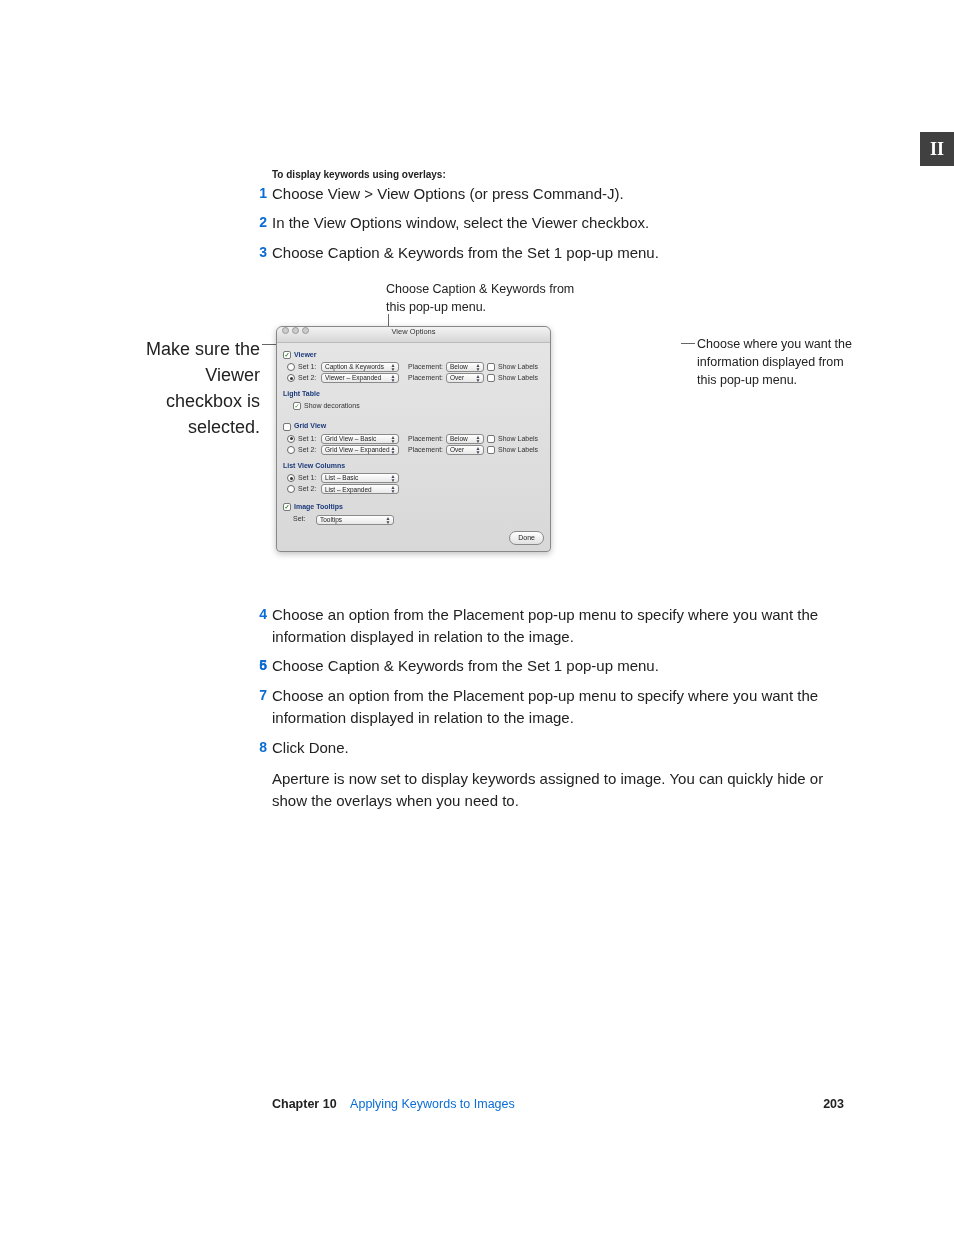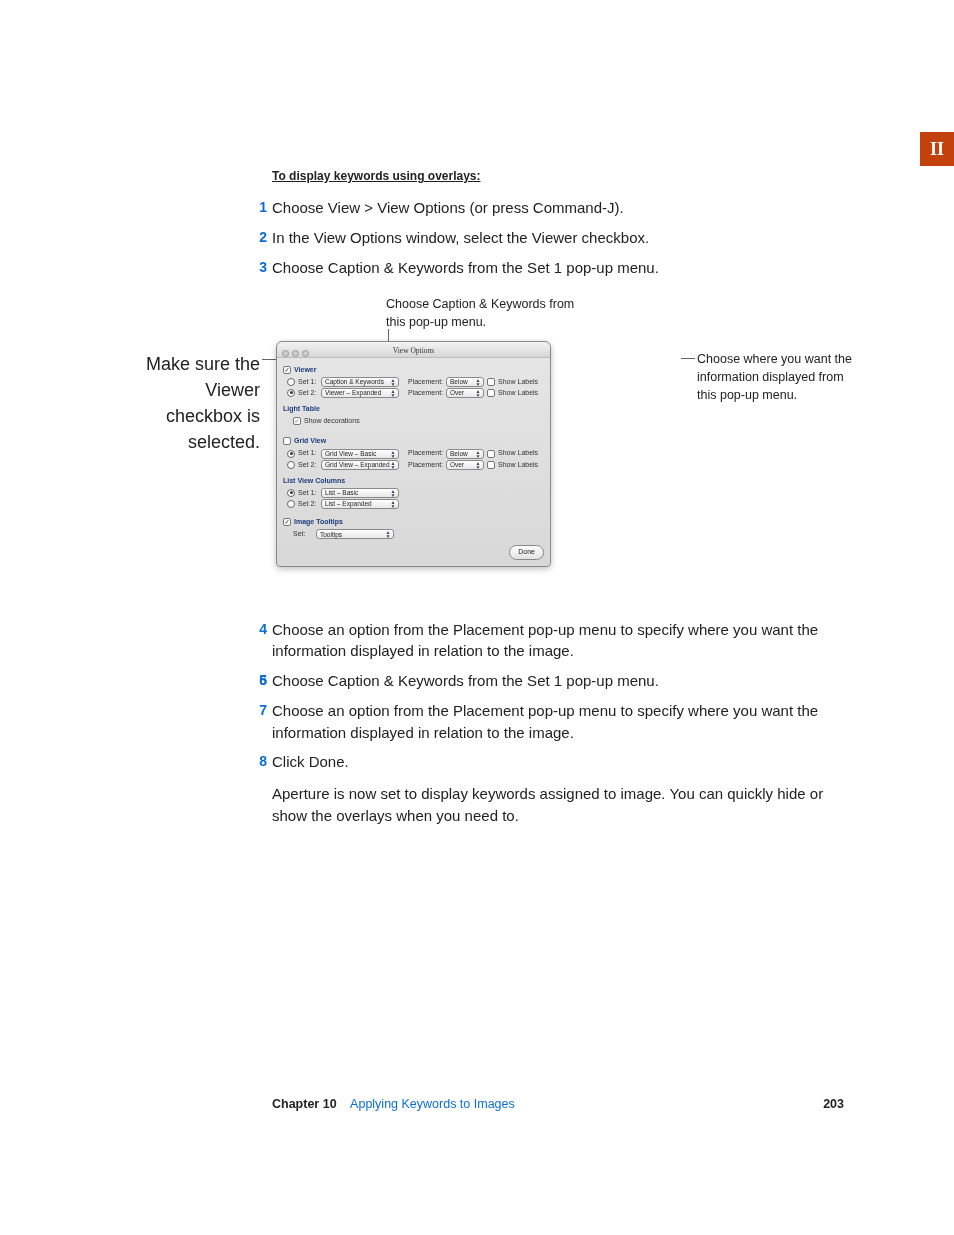"II" .part-tab { background: #c2410c -> #404040 }
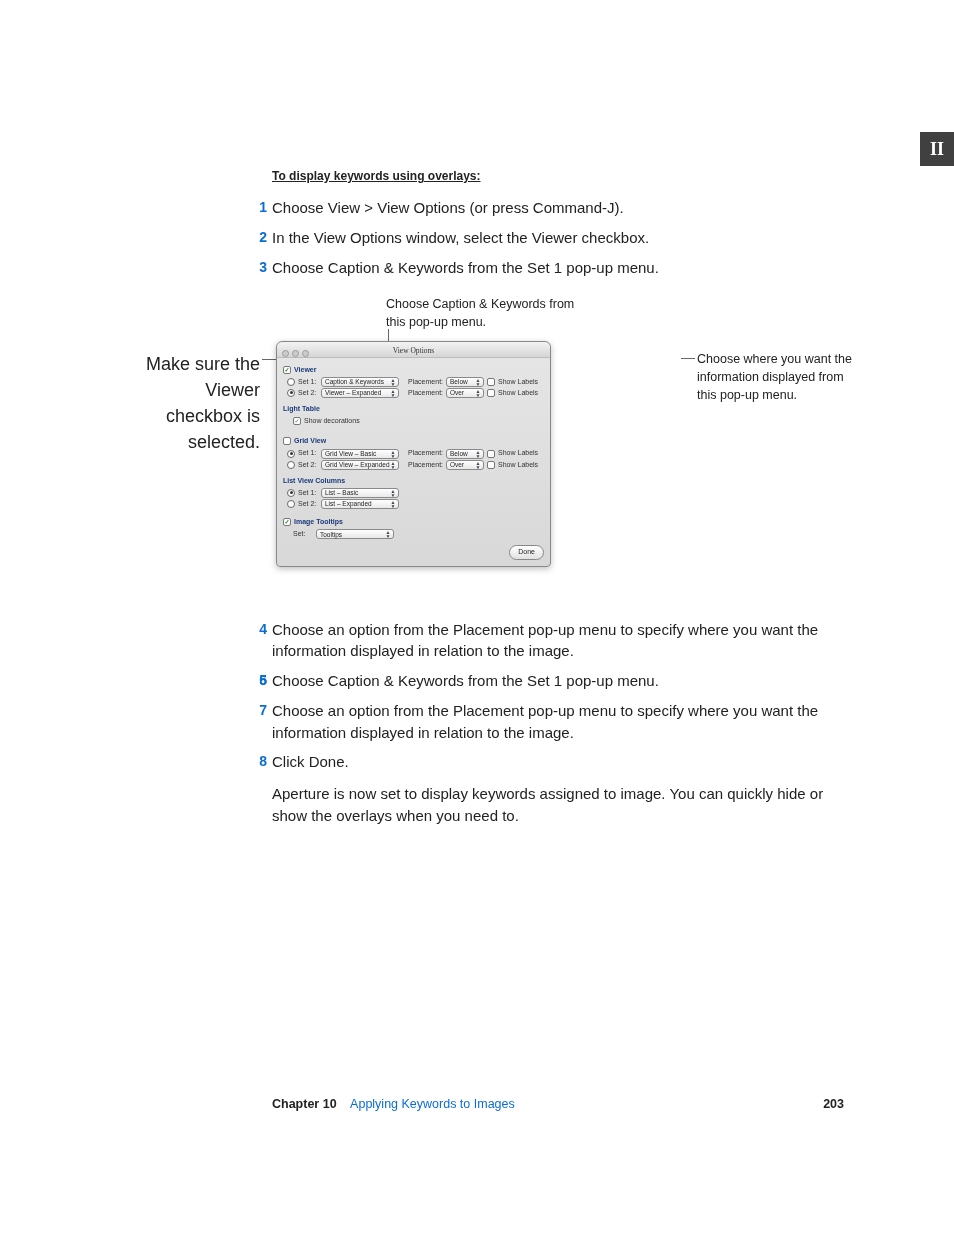"To display keywords using overlays:" .section-title { font-size: 12px -> 10px; margin-bottom: 12px -> 0; text-decoration: underline -> none }
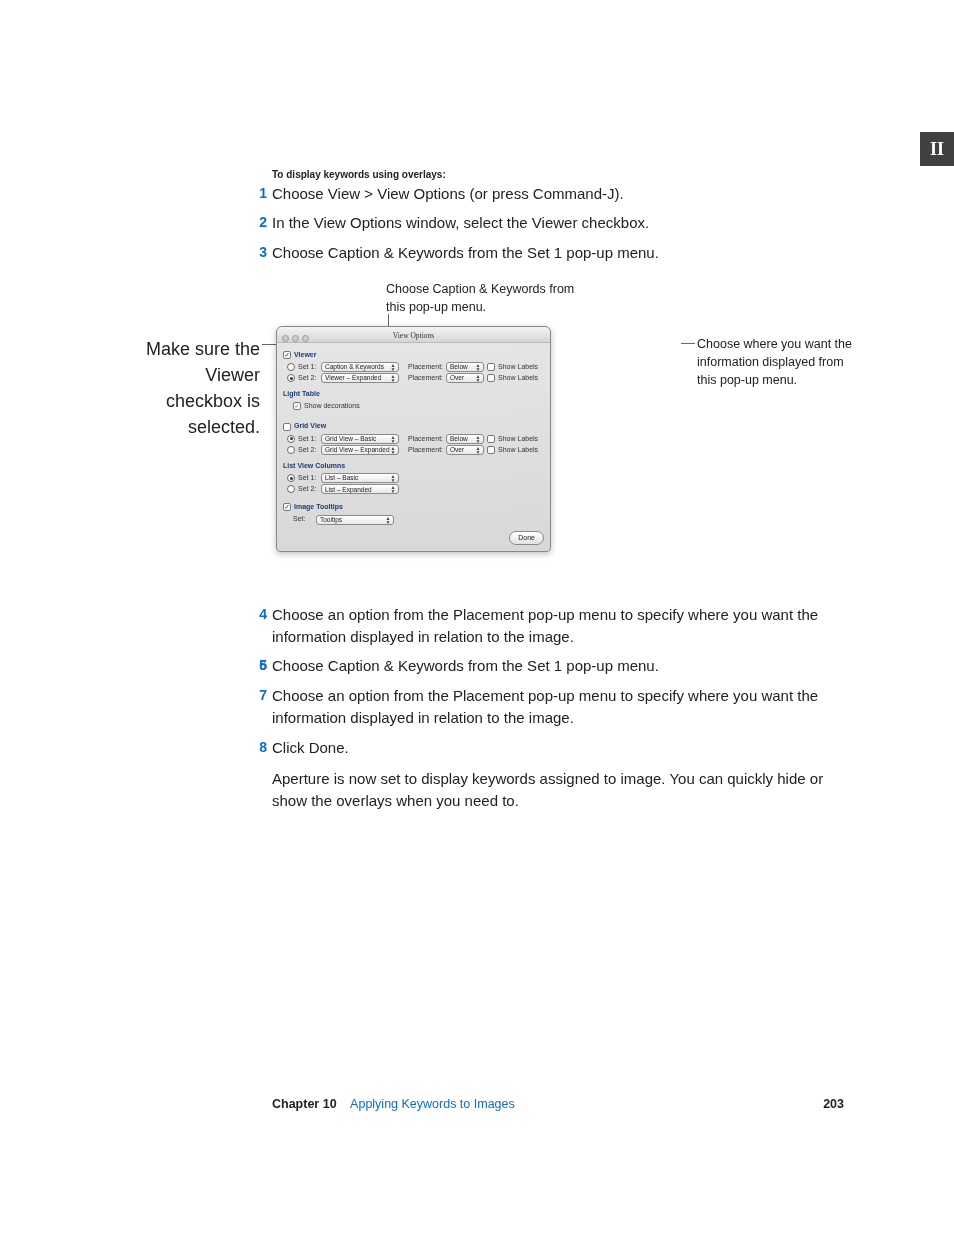"View Options" .titlebar { align-items: flex-end -> flex-start; font-family: Liberation Serif, serif -> none }
